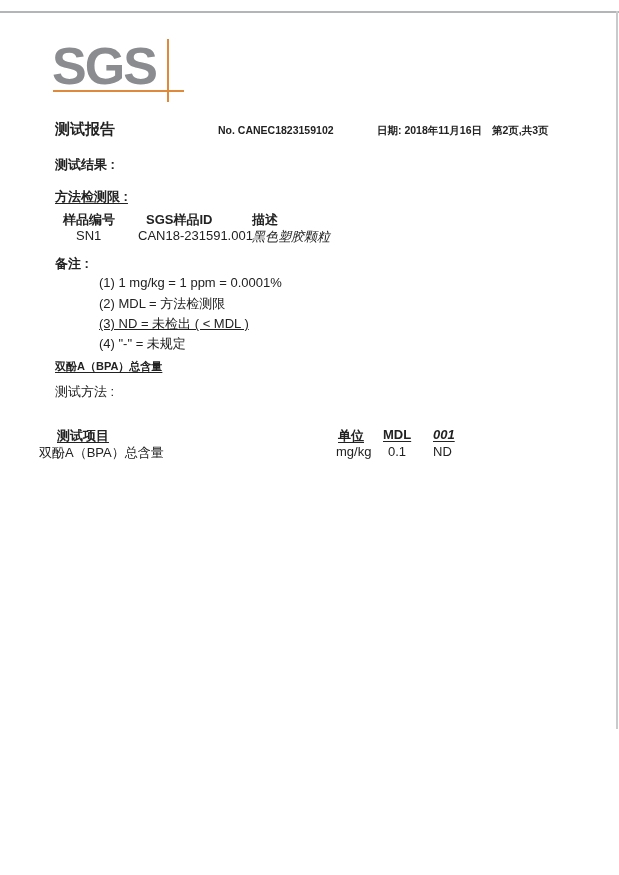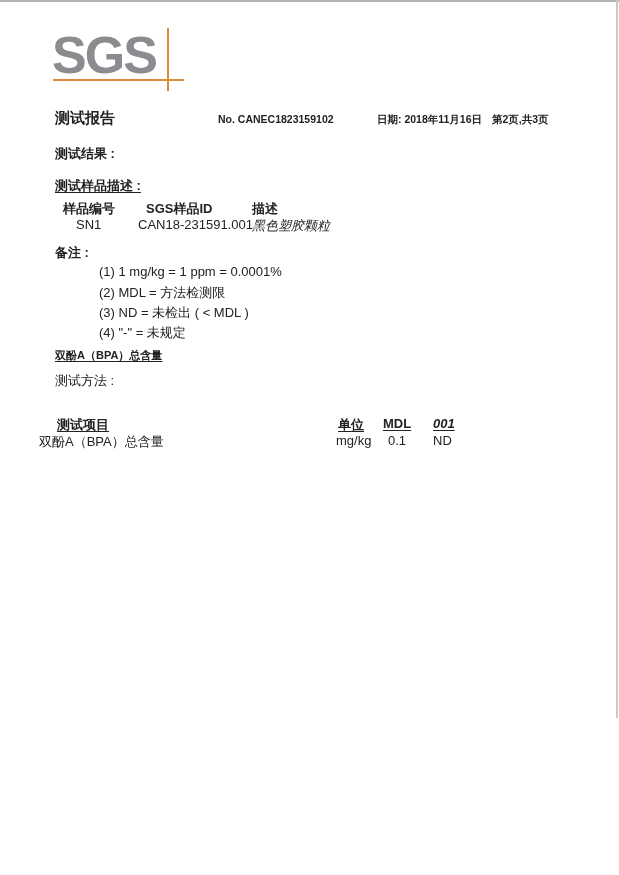"SGS" .page { margin-top: none -> 11px }
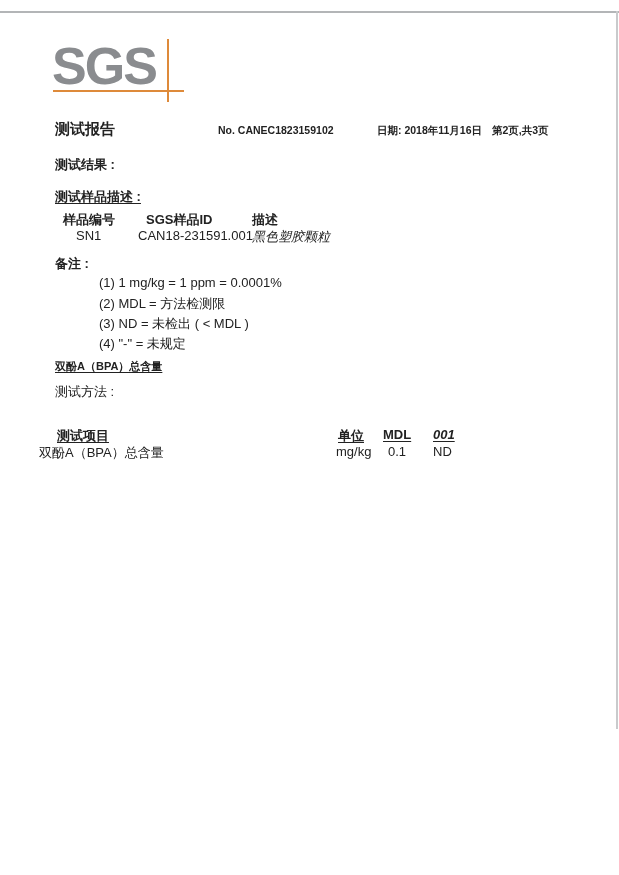"测试样品描述 :" div.abs { text: 测试样品描述 -> 方法检测限 }
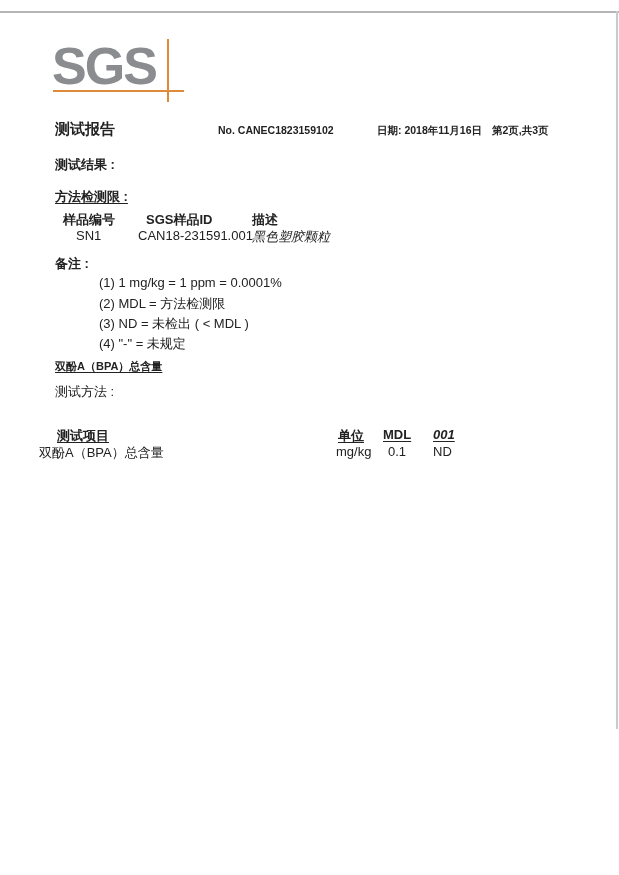"(3) ND = 未检出 (" .note2 { text-decoration: none -> underline }
